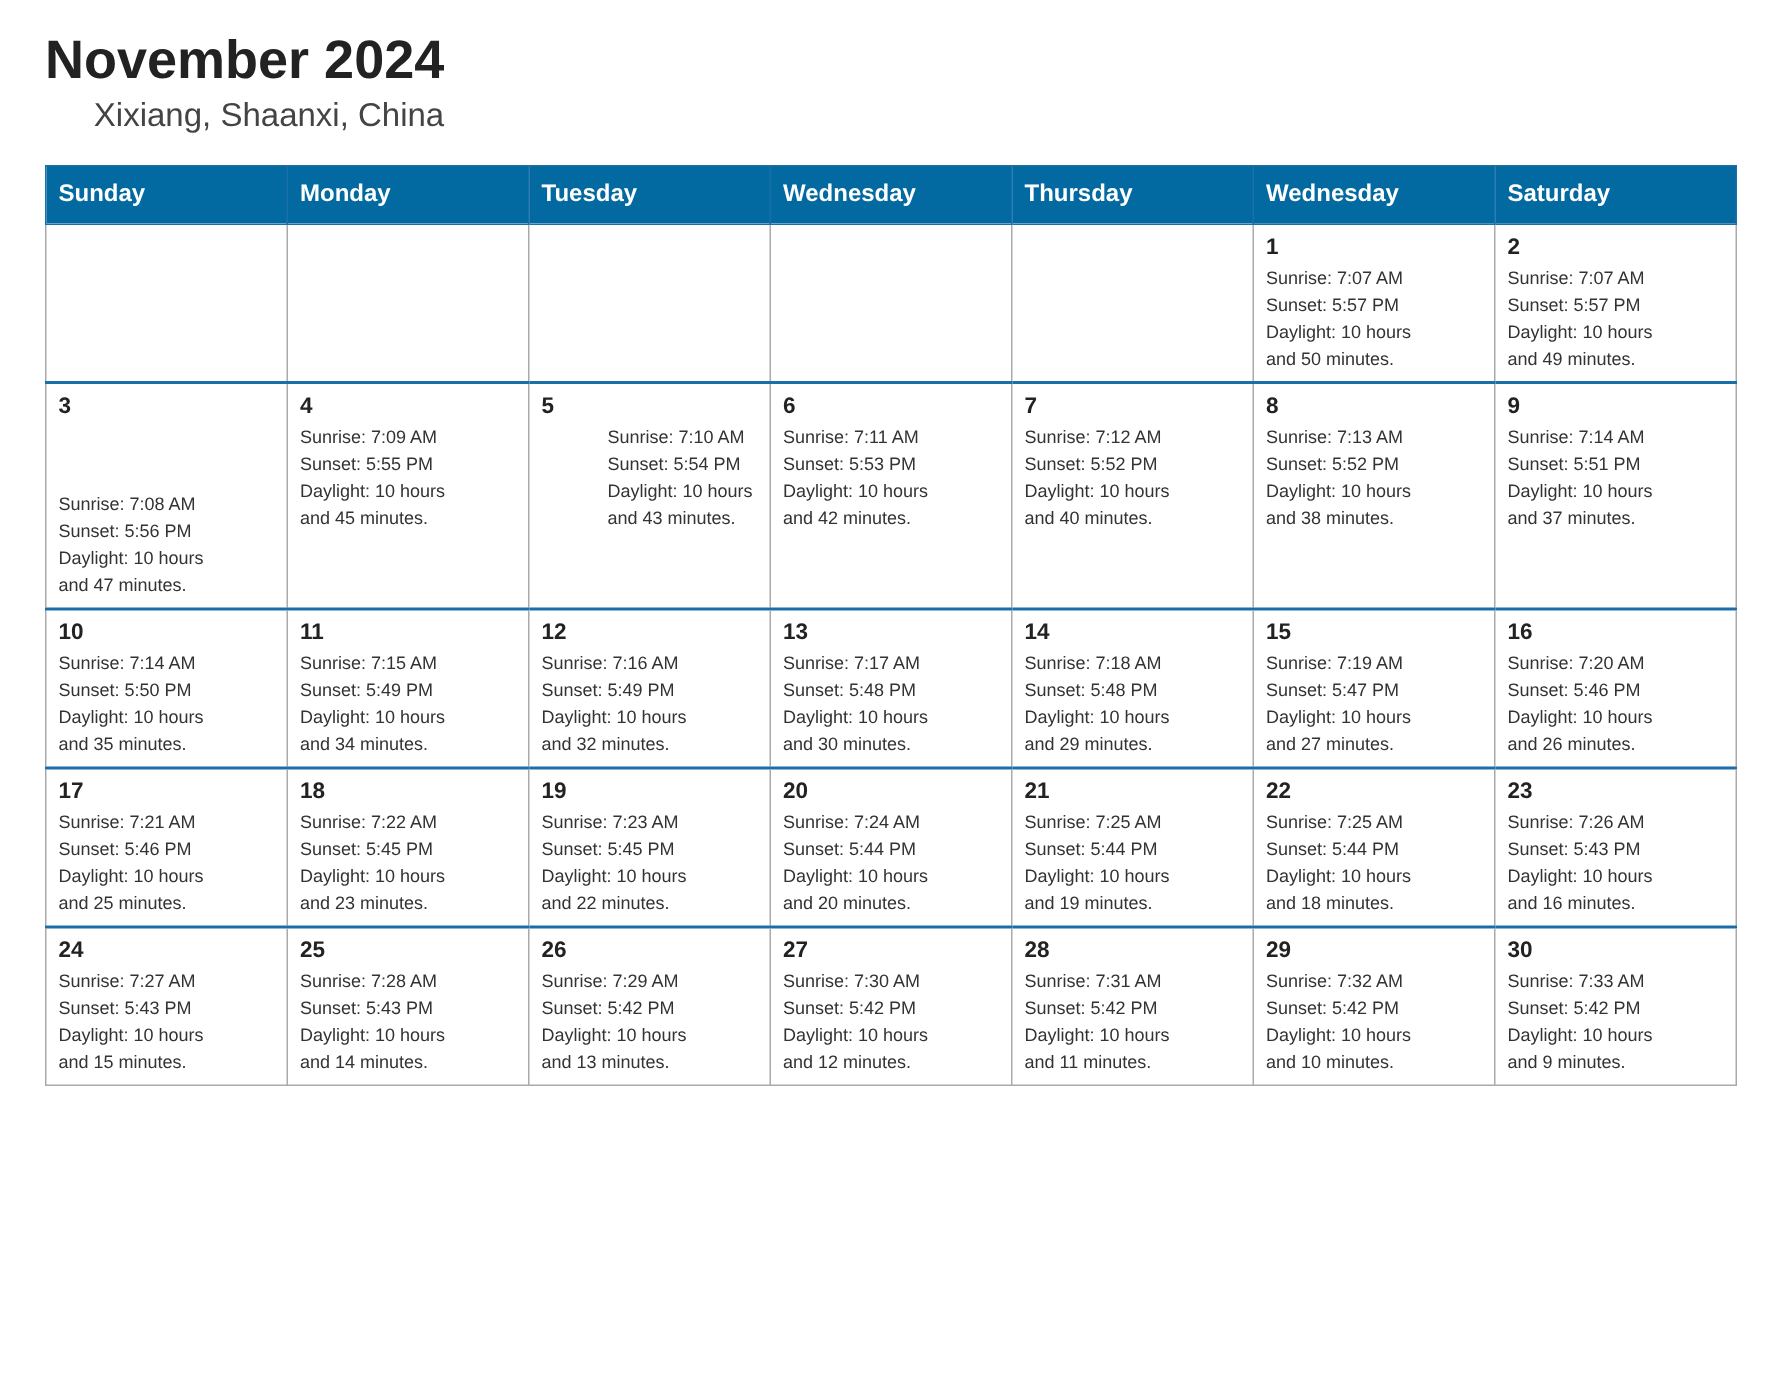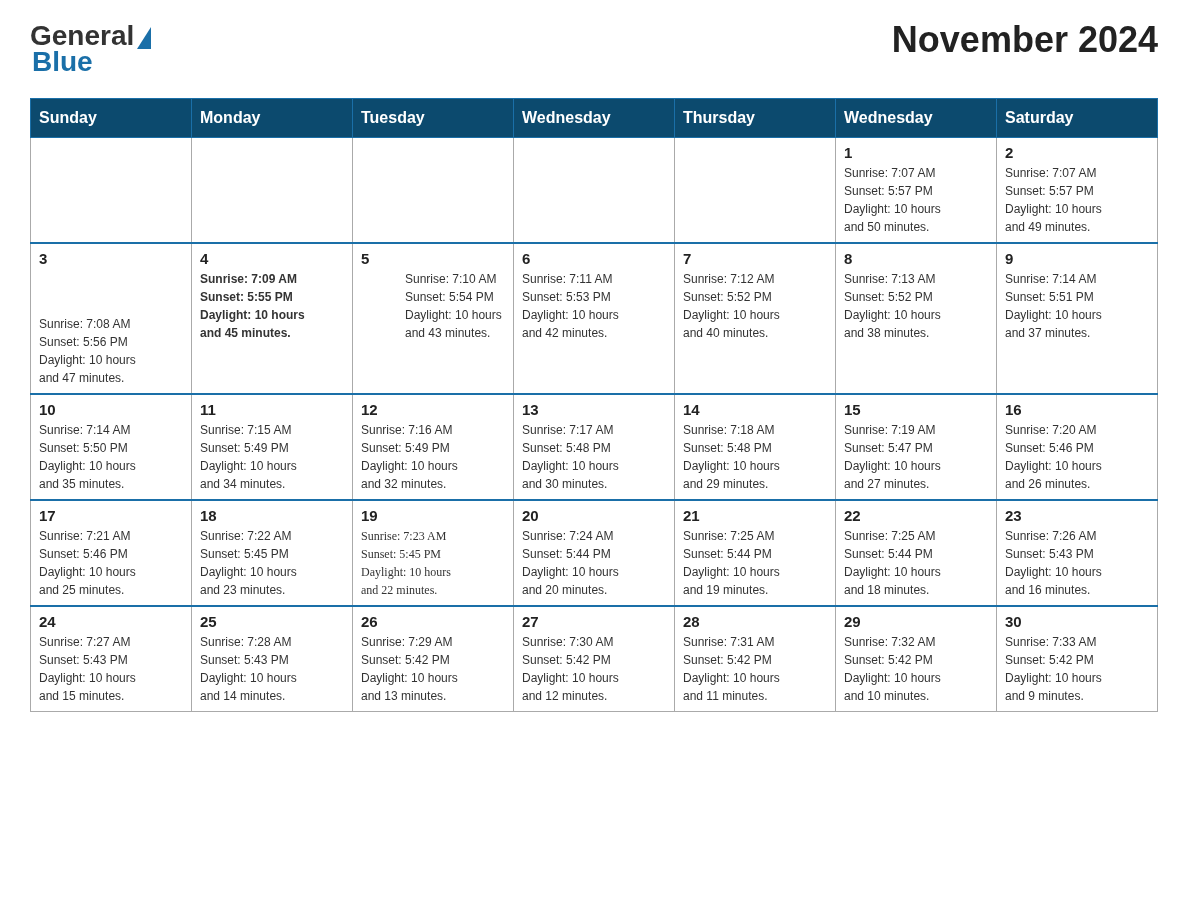"General" div.logo { html: <div> <div> <span>General</span> <div></div> </div> <span>Blue</span> </div> -> none }
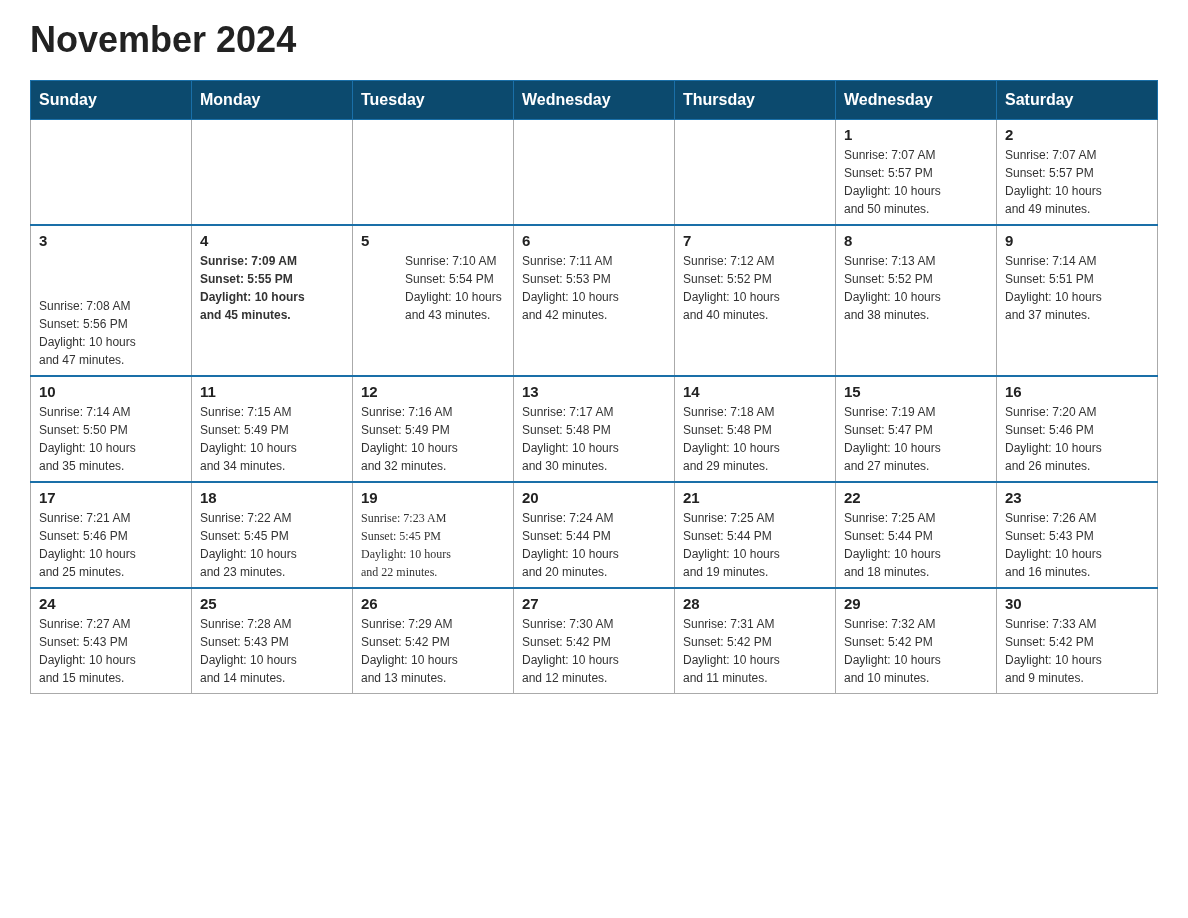"Xixiang, Shaanxi, China" div.location { html: none -> <div>Xixiang, Shaanxi, China</div> }
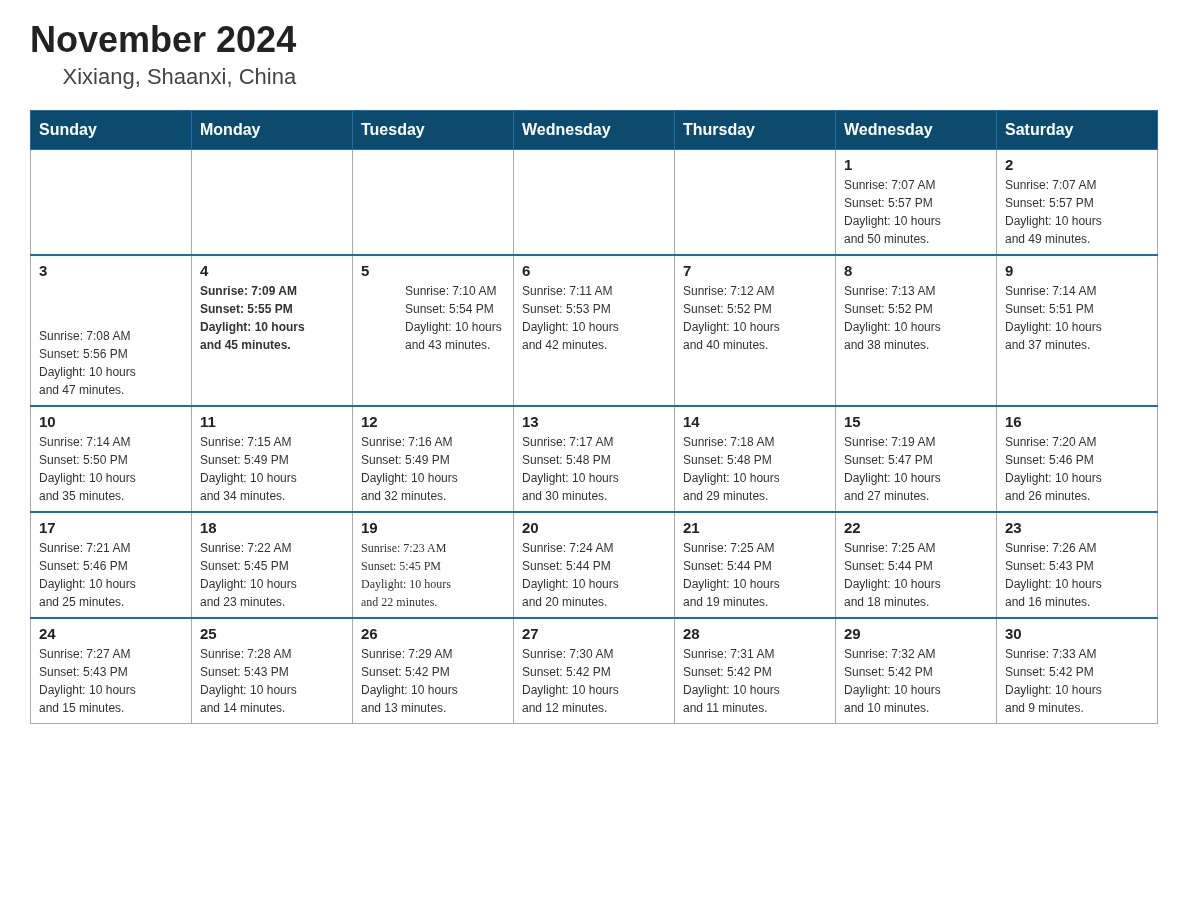"Sunday" .calendar th { background-color: #0c4a6e -> #0369a1 }
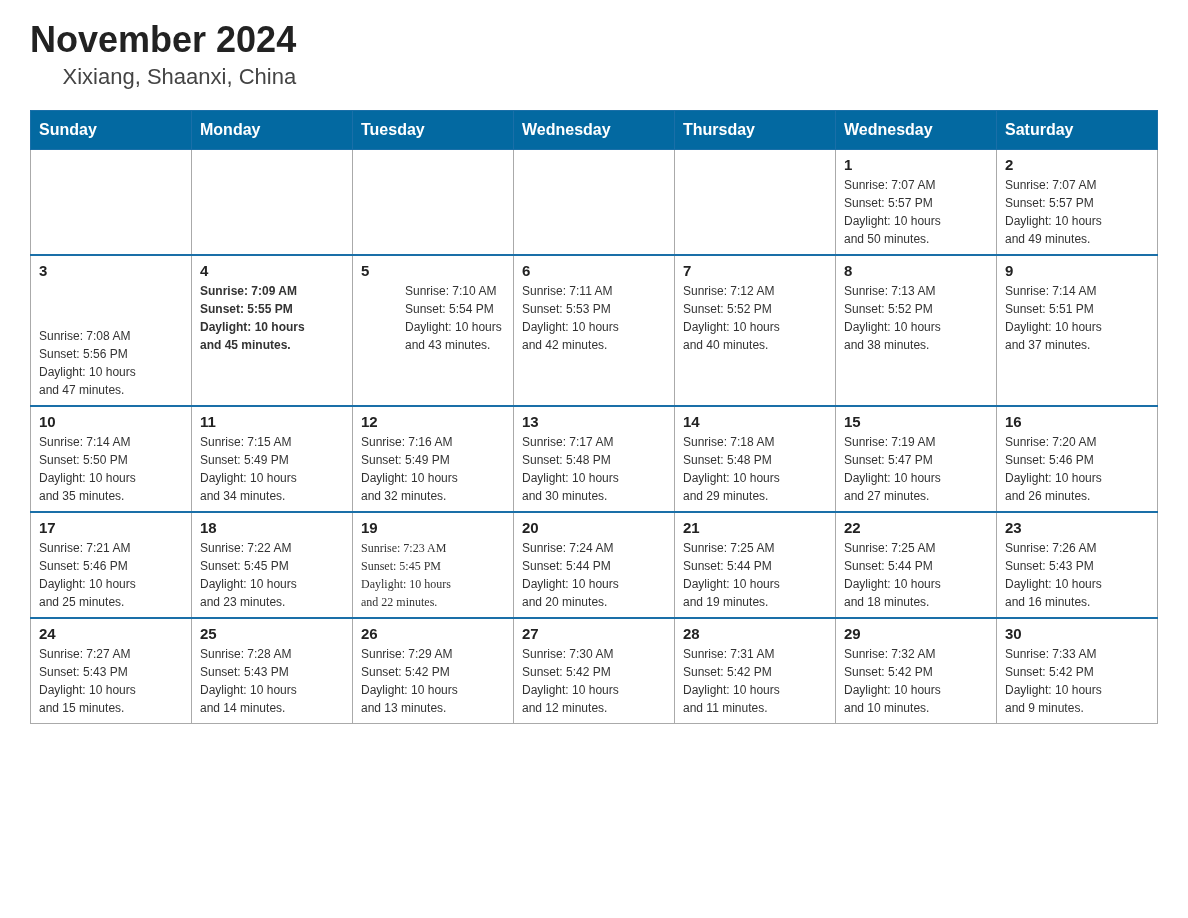"Sunrise: 7:09 AM" div.day-info { font-weight: bold -> none }
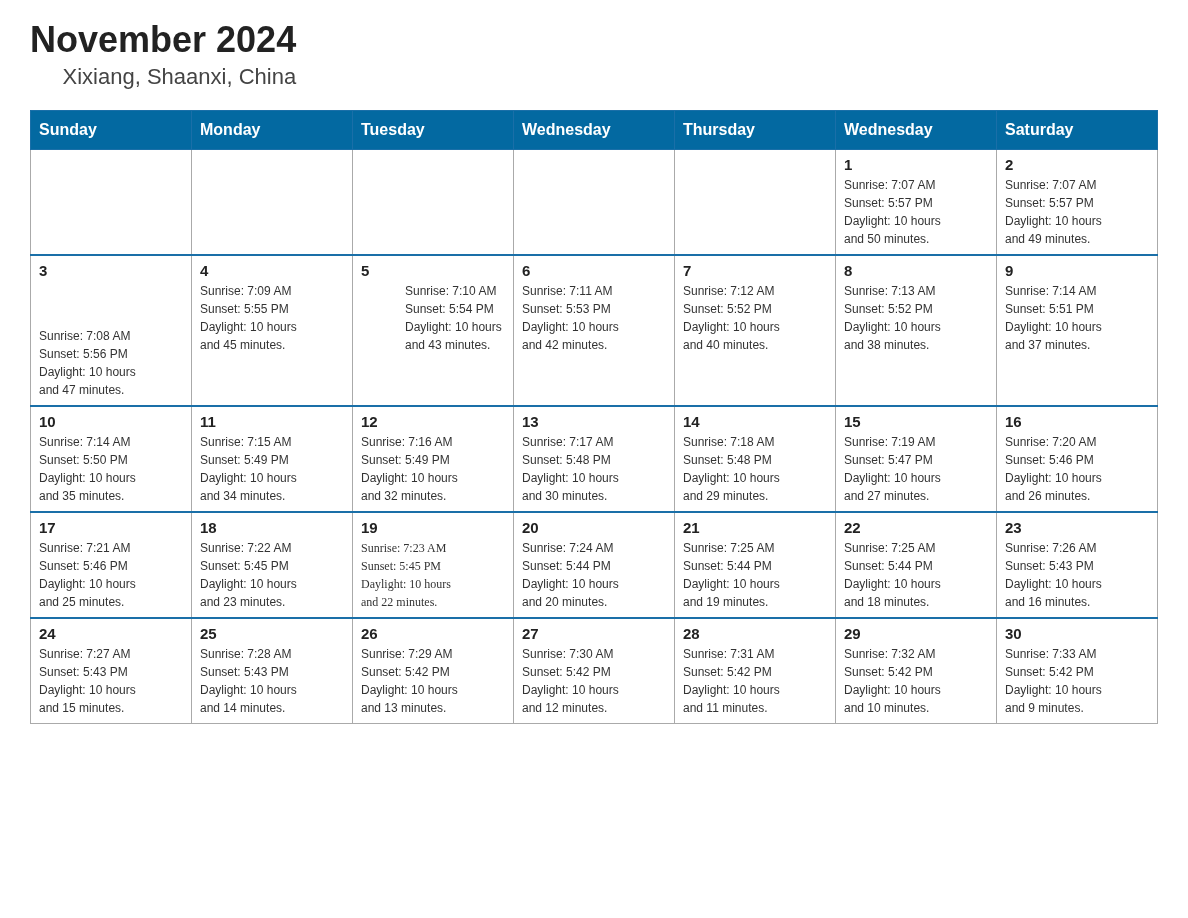"Sunrise: 7:23 AM" div.day-info { font-family: Liberation Serif, serif -> none }
